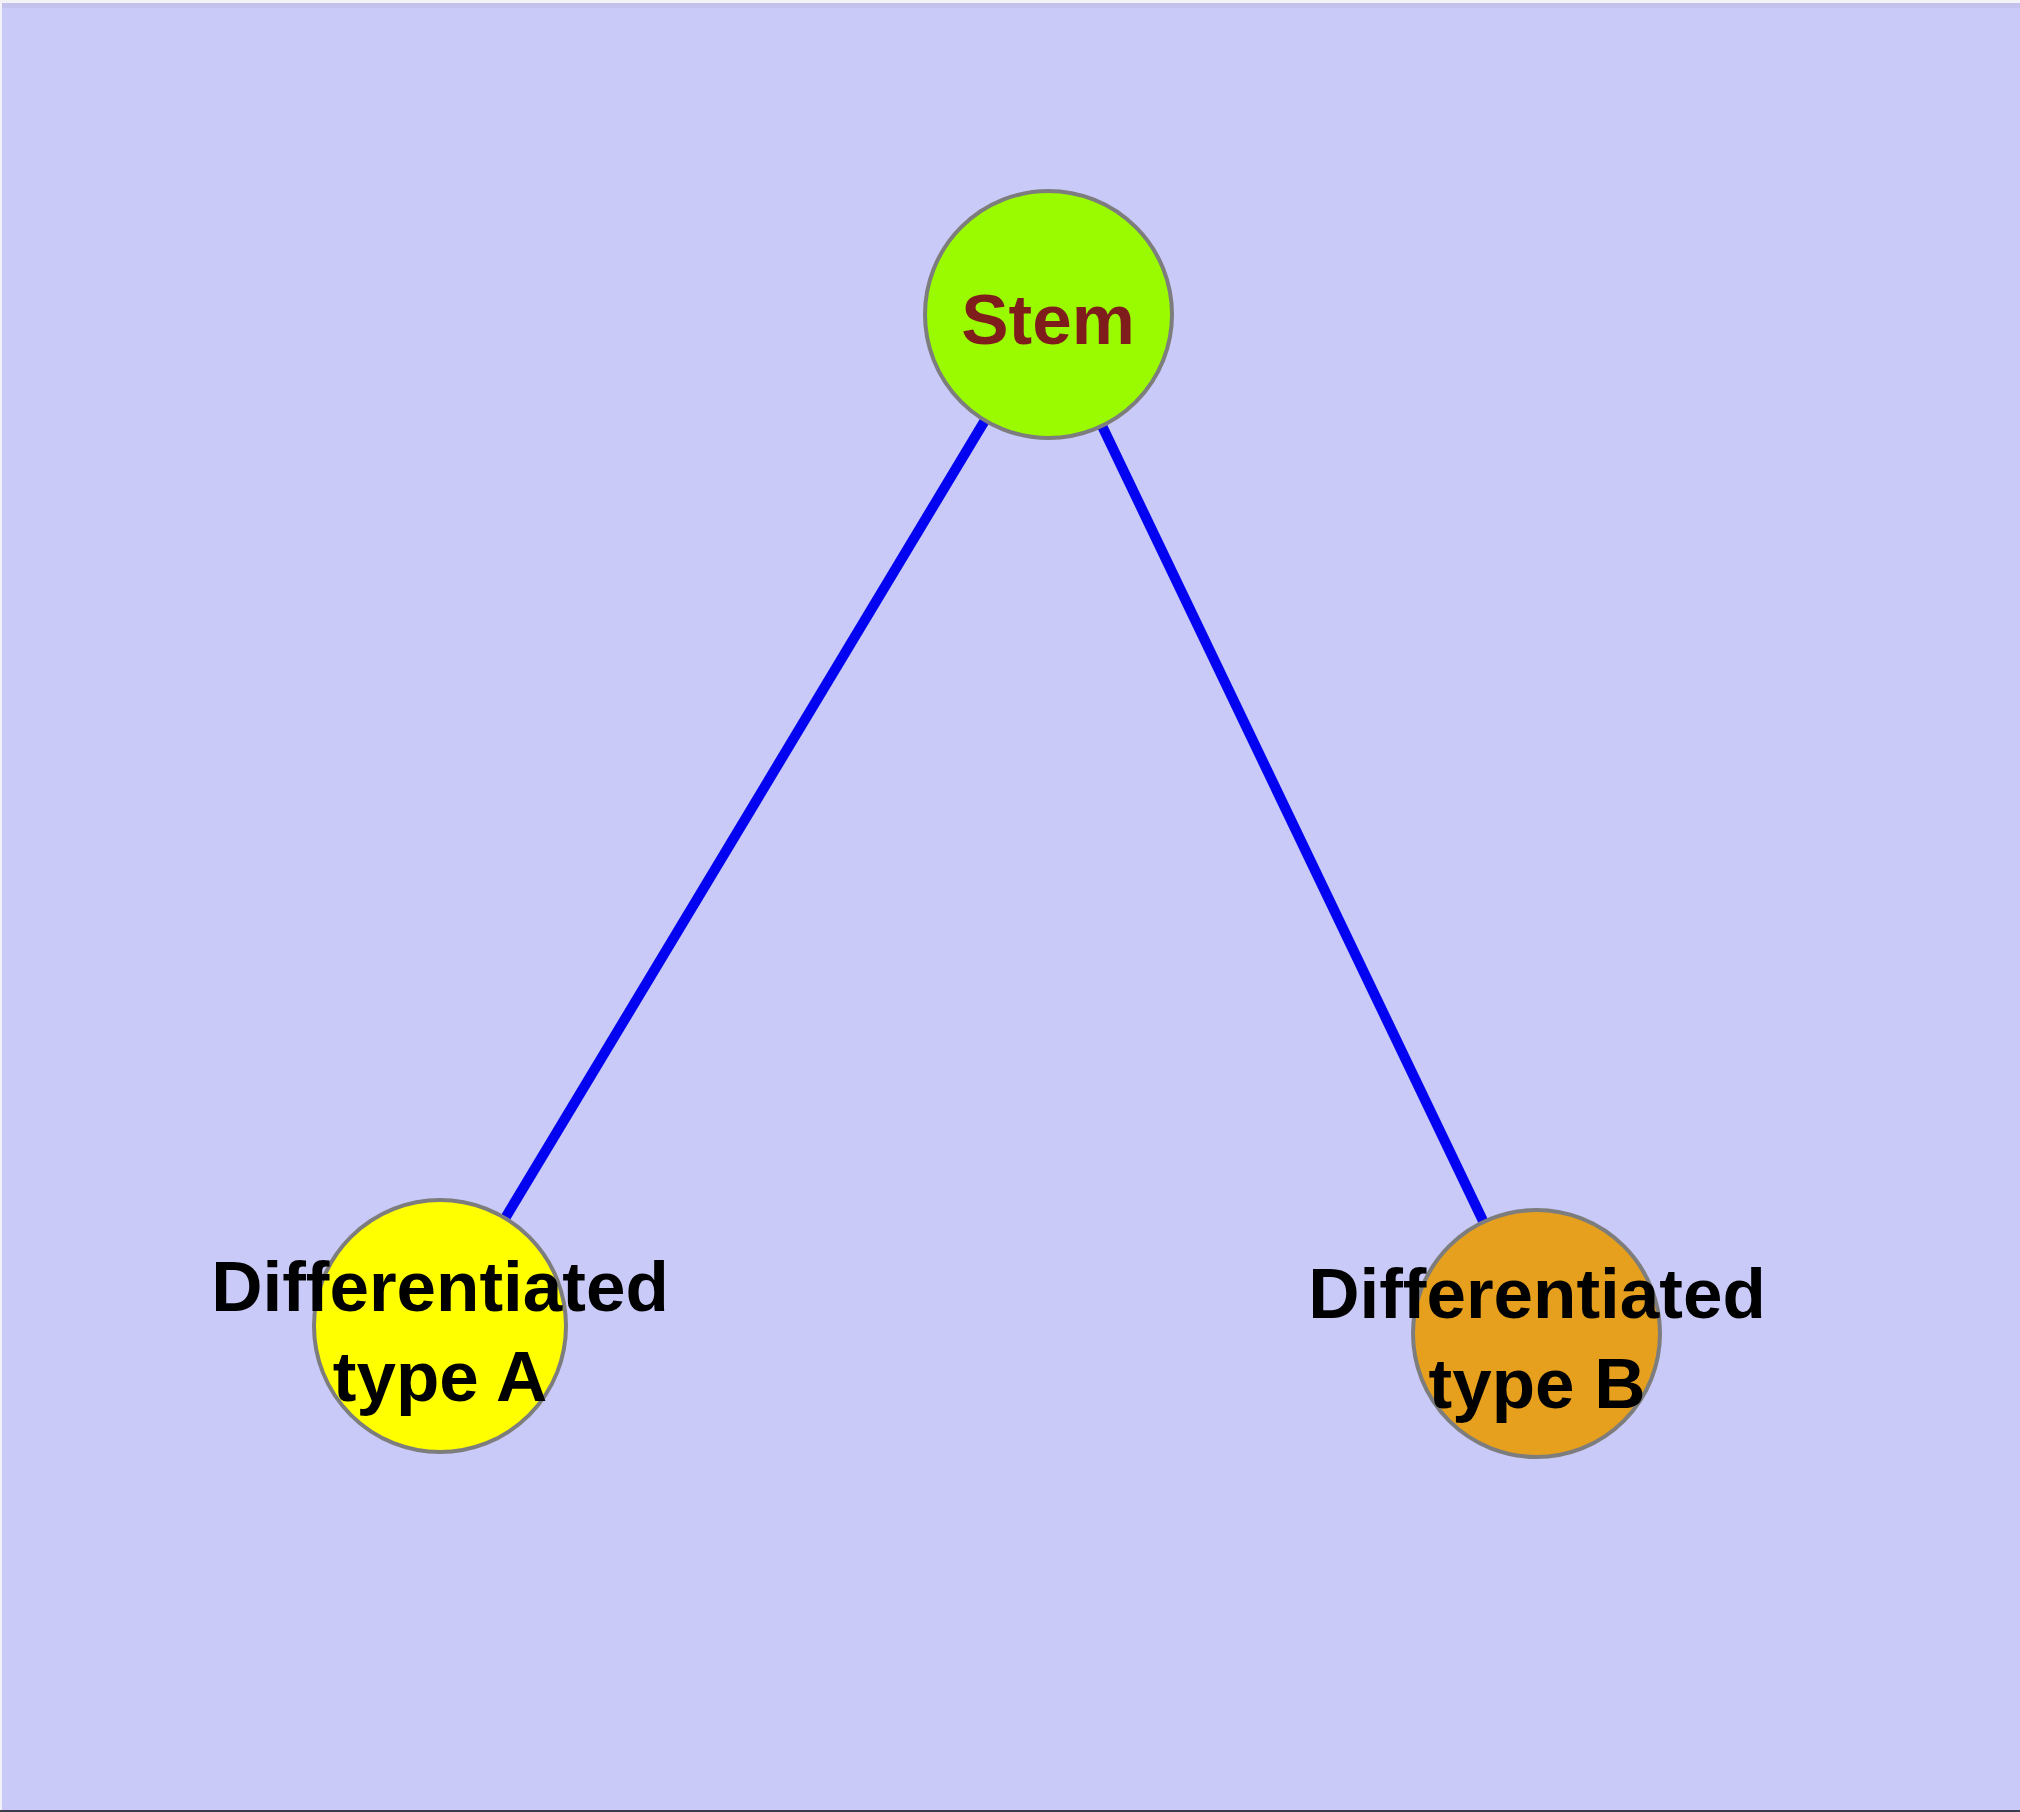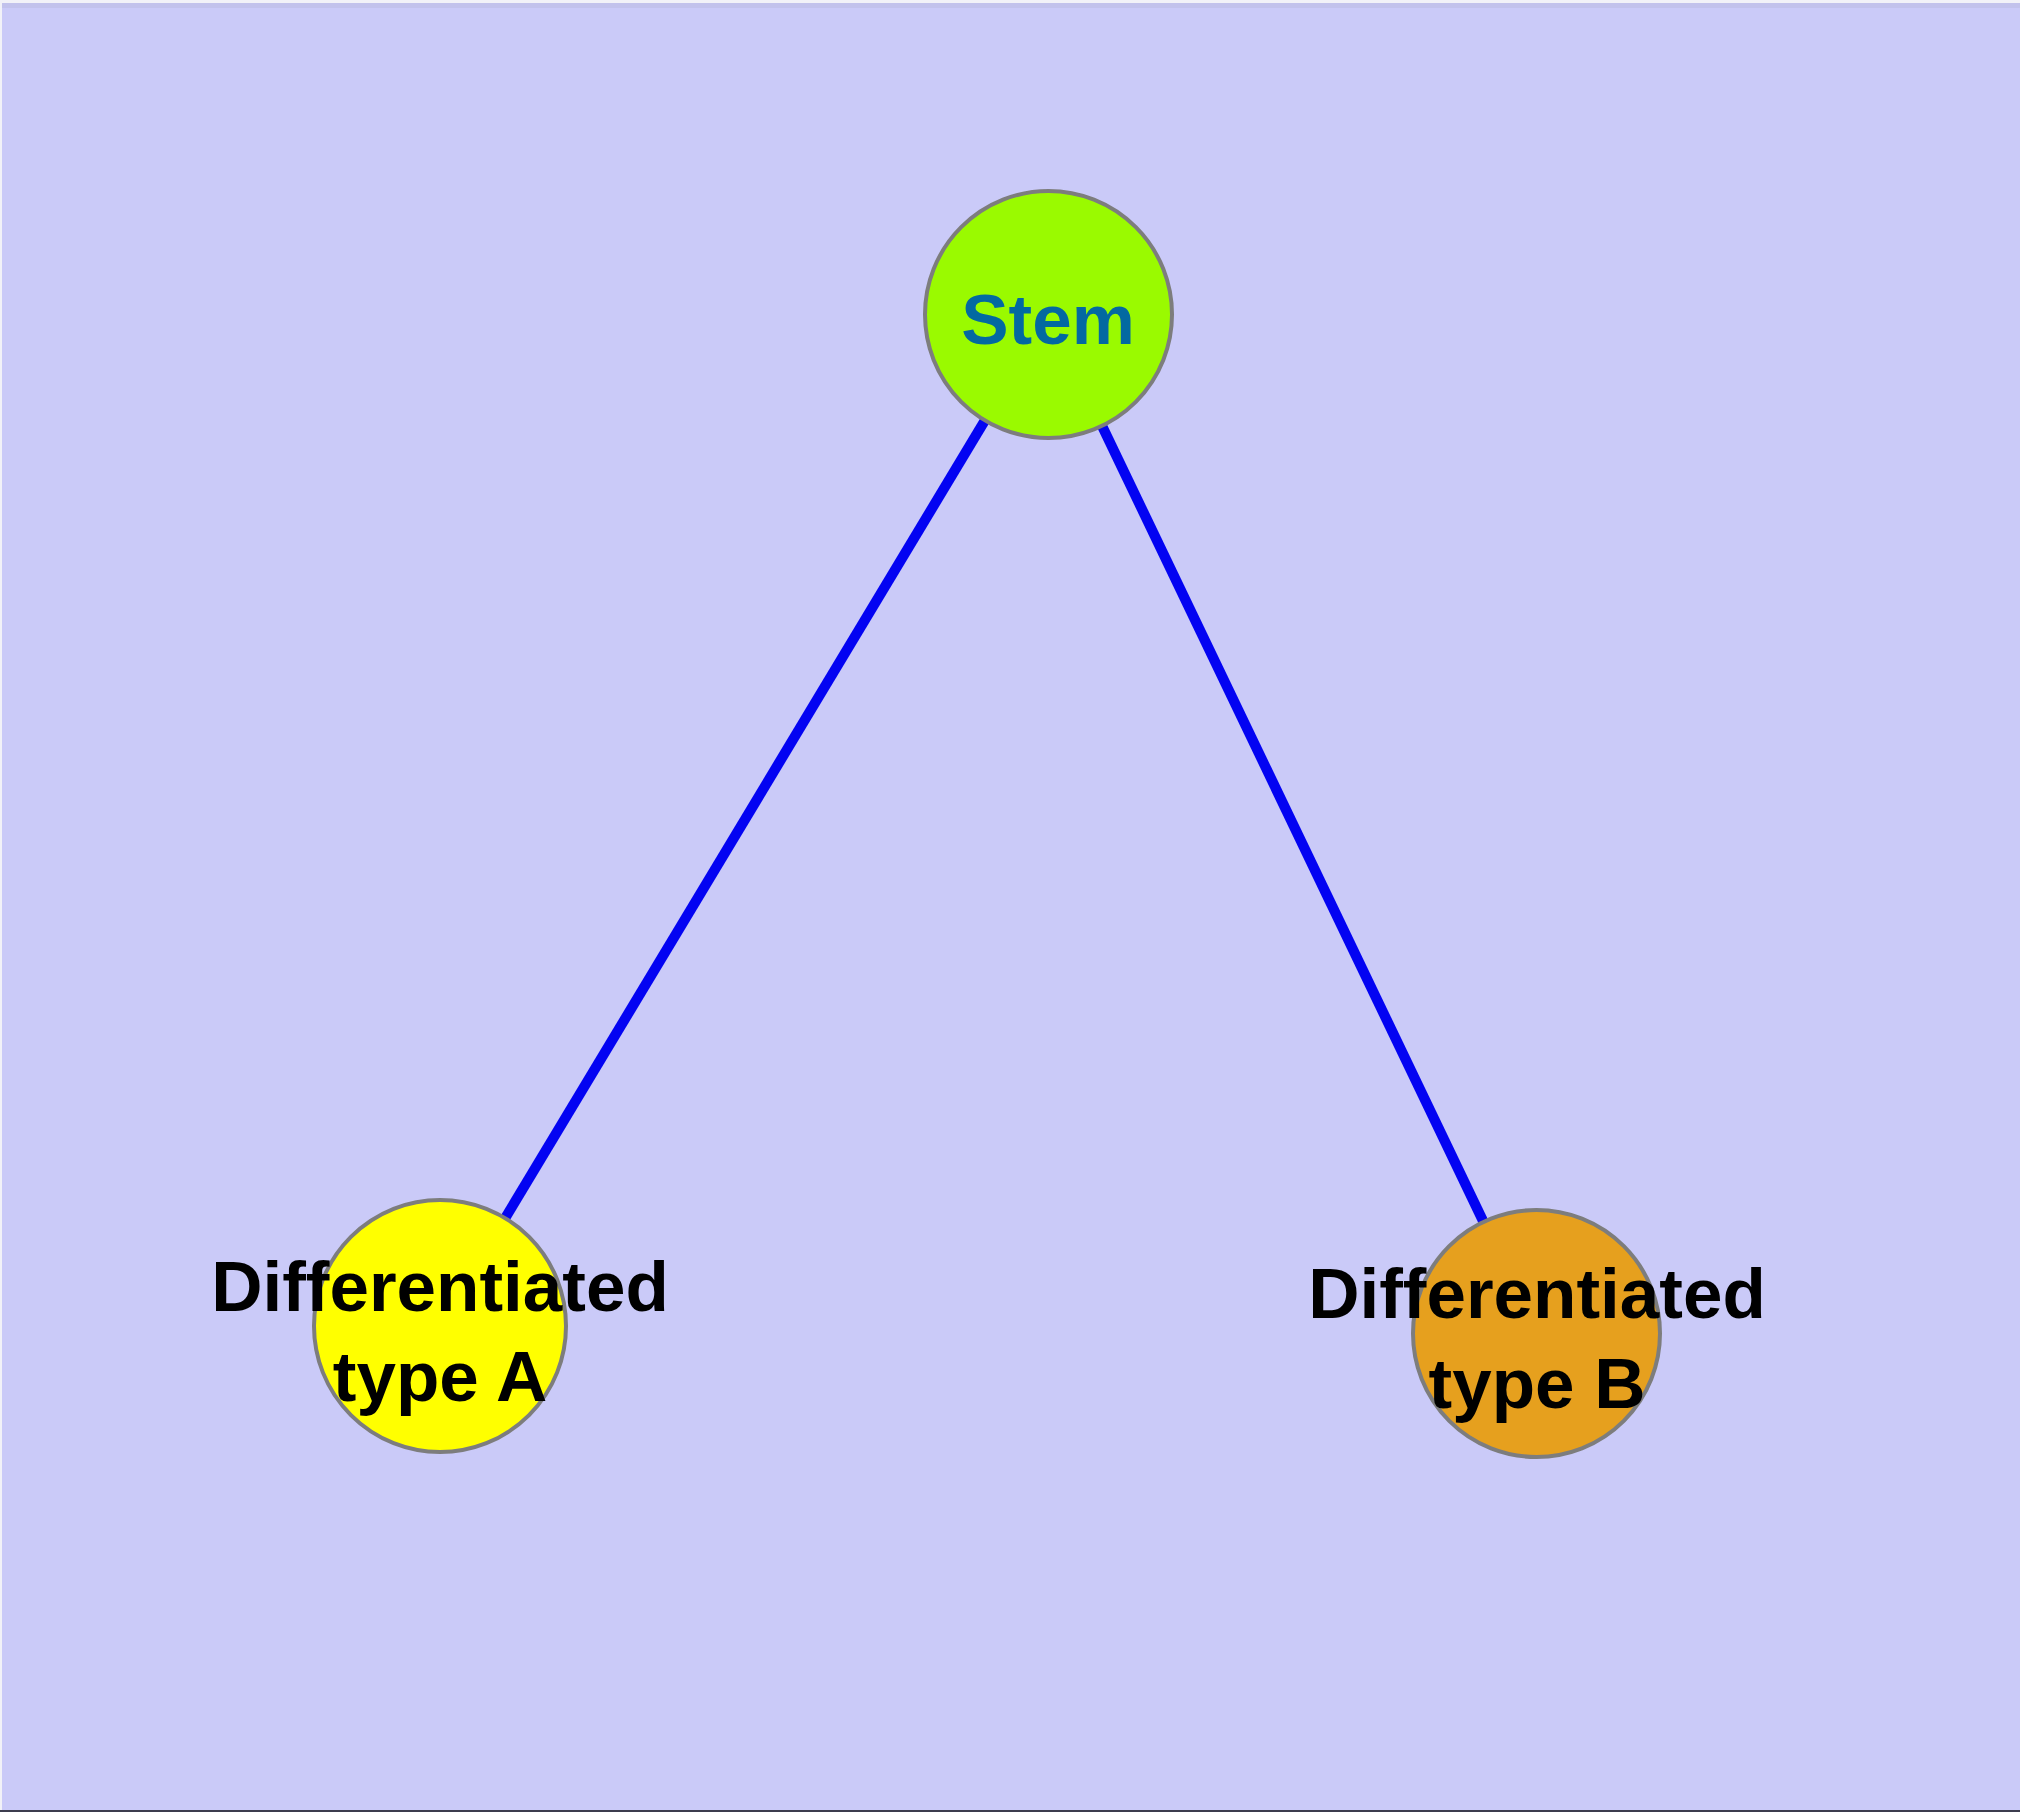"Stem" div.label { color: #0369a1 -> #7f1d1d }
